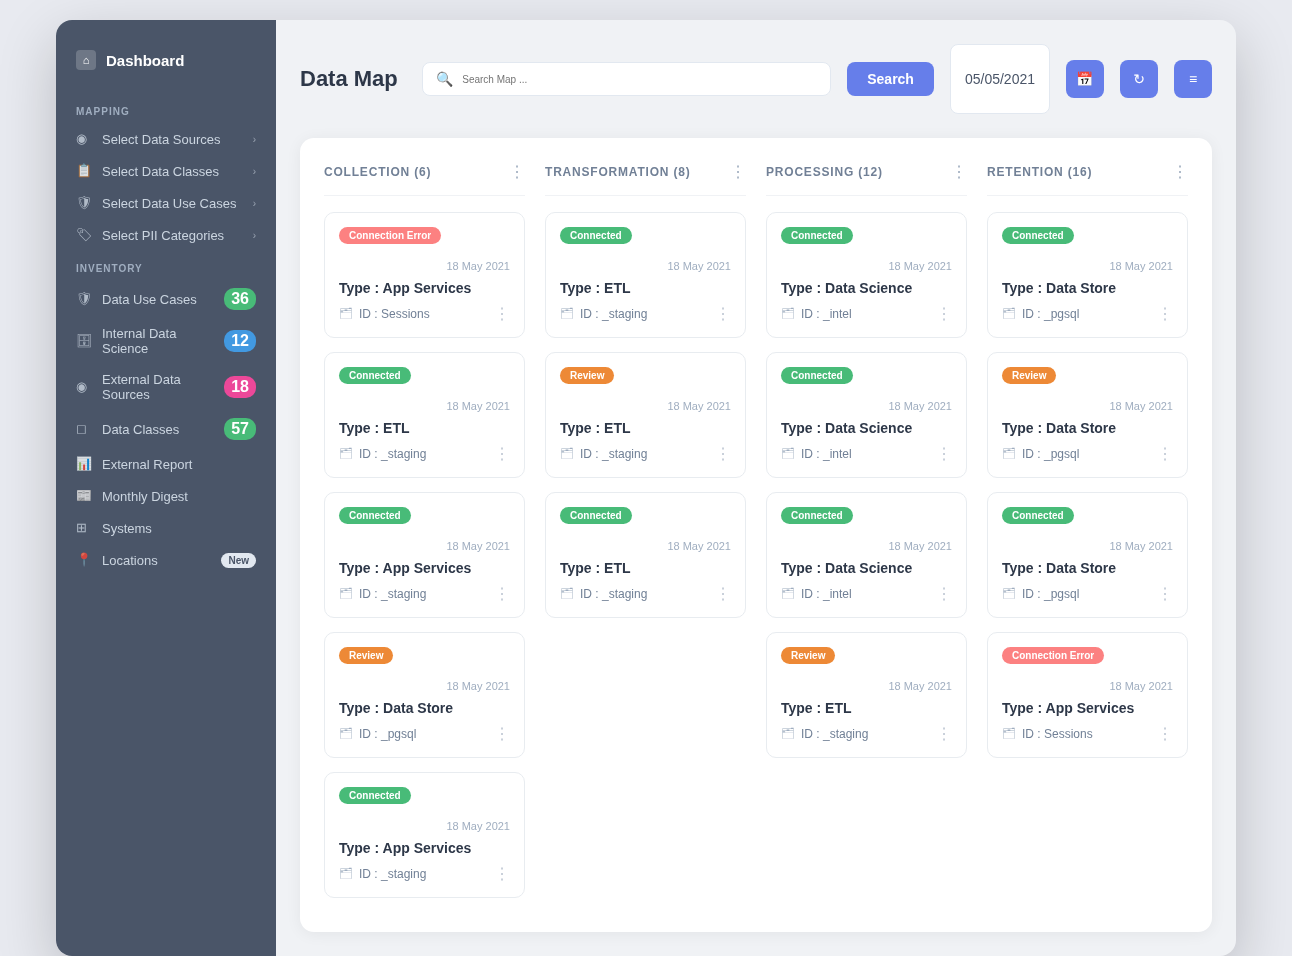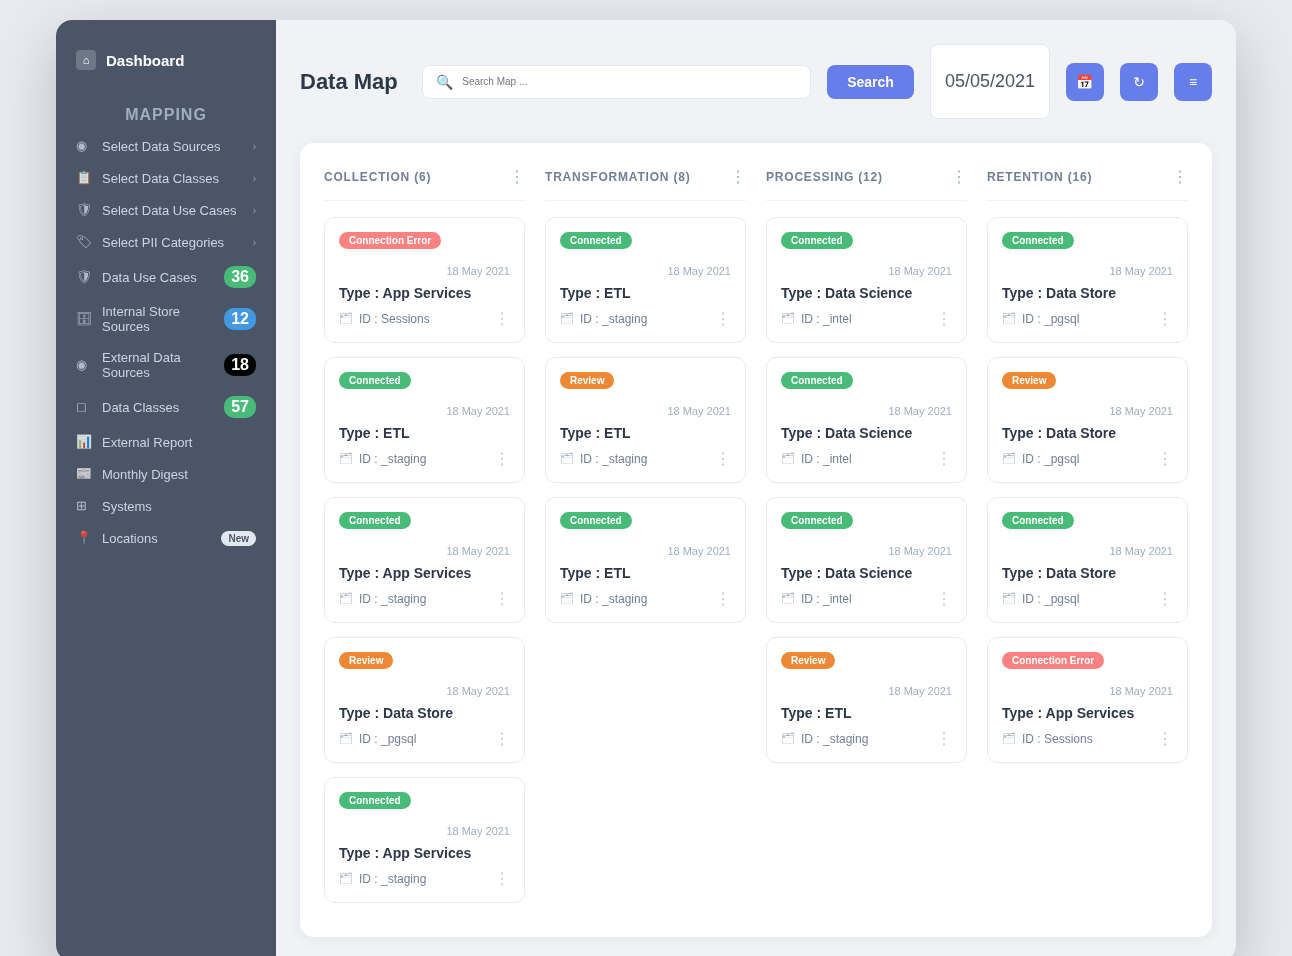"05/05/2021" .date-input { font-size: 18px -> 14px }
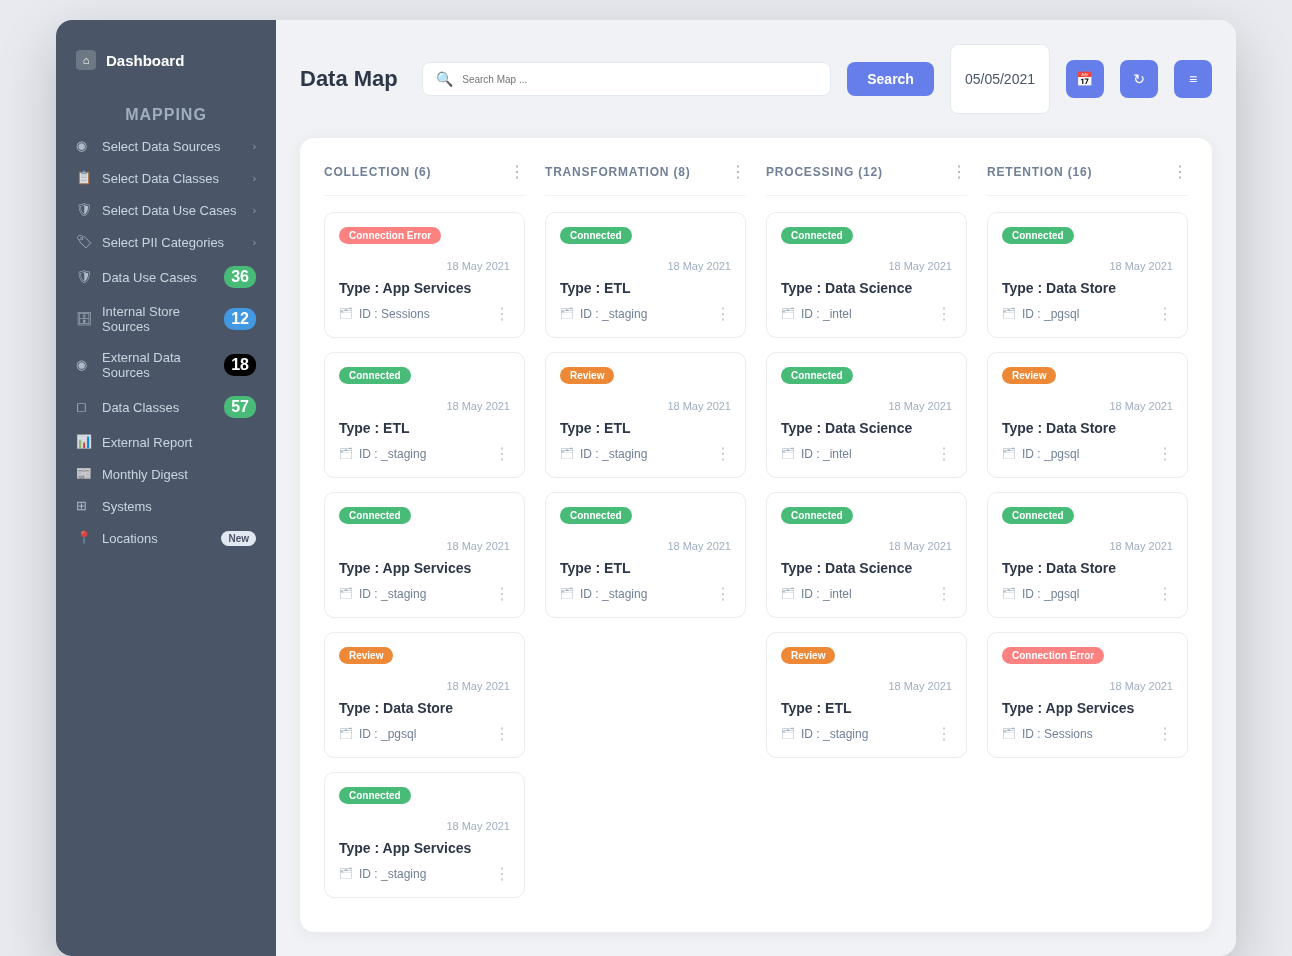"MAPPING" .sidebar-section-label { font-size: 16px -> 10px; text-align: center -> none }
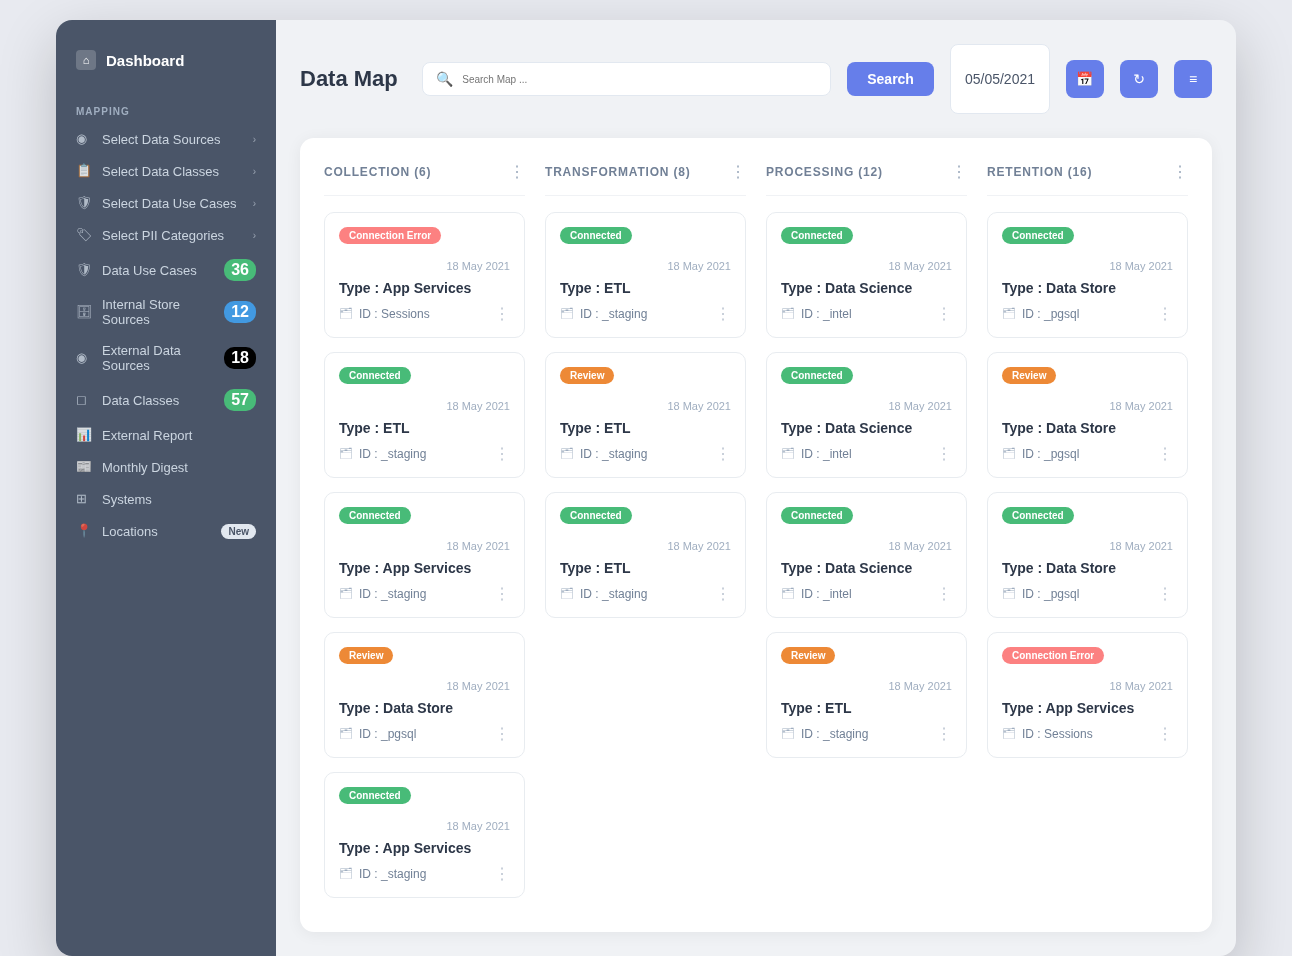"INVENTORY" div.sidebar-section-label { html: none -> <div>INVENTORY</div> }
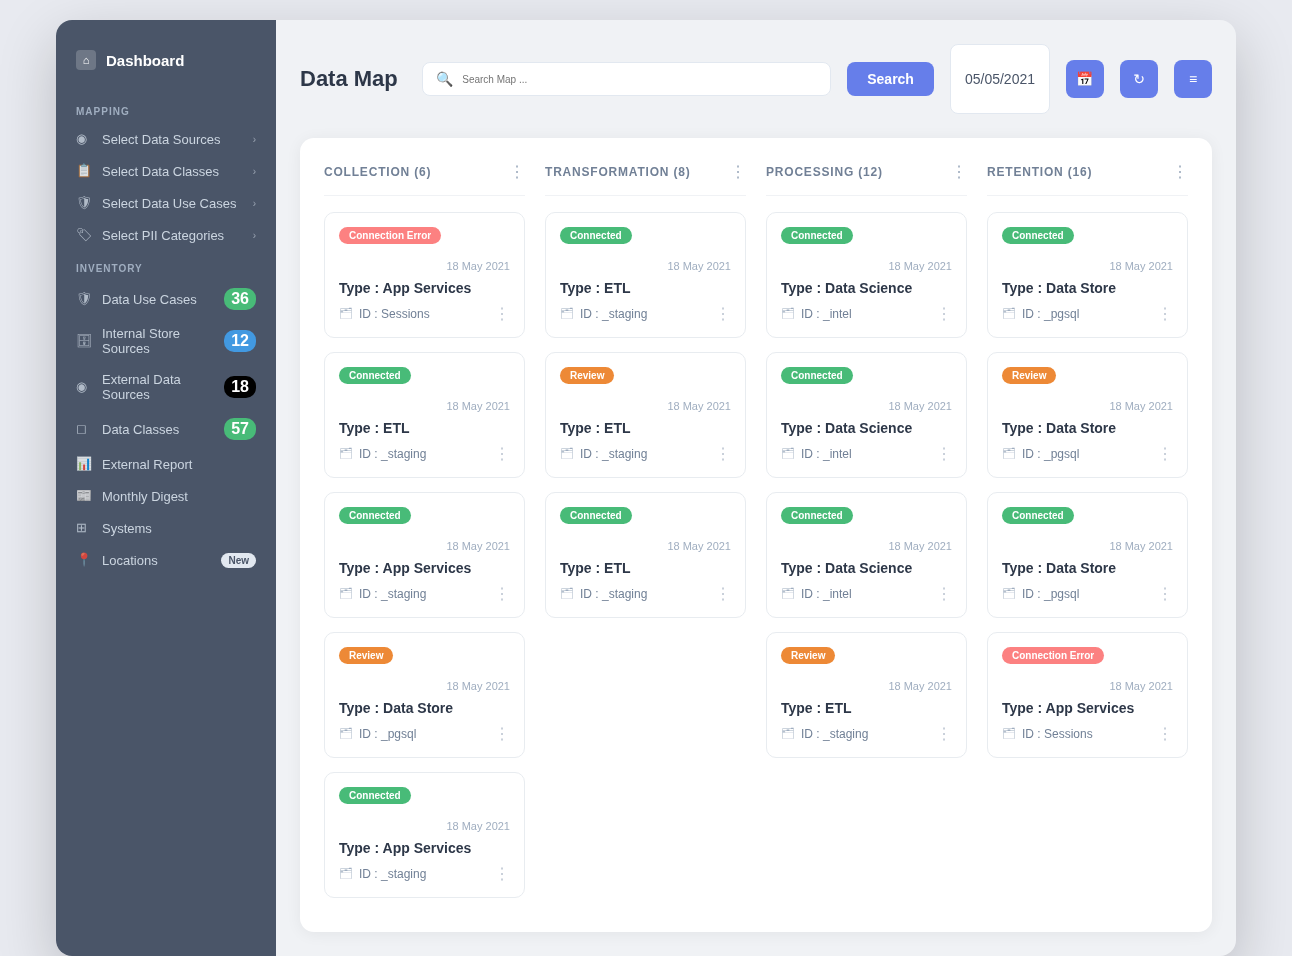"Internal Store Sources" span.sidebar-item-label { text: Store Sources -> Data Science }
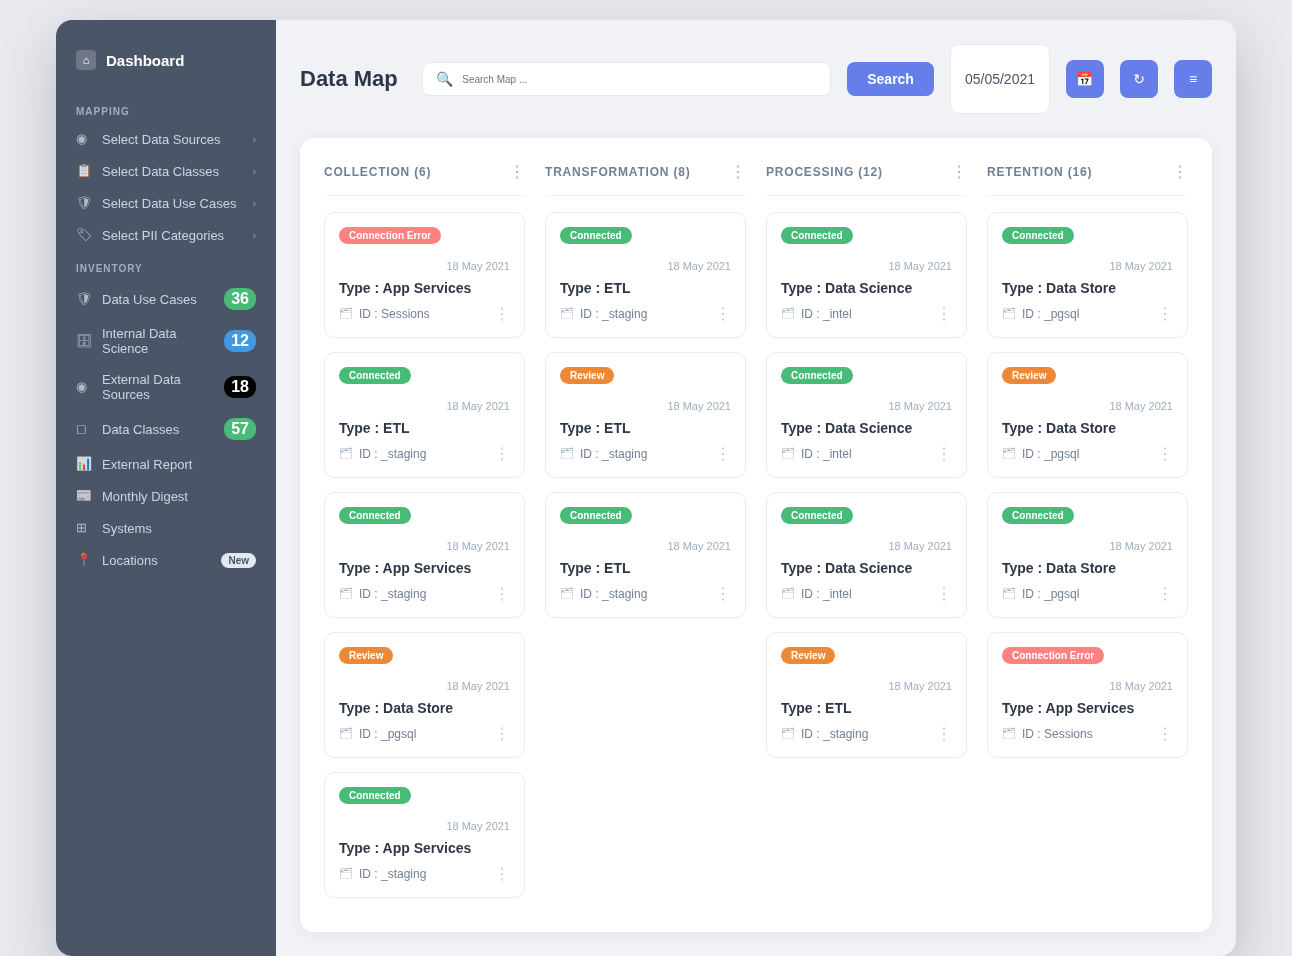"18" .badge-orange { background: #000000 -> #ec4899 }
